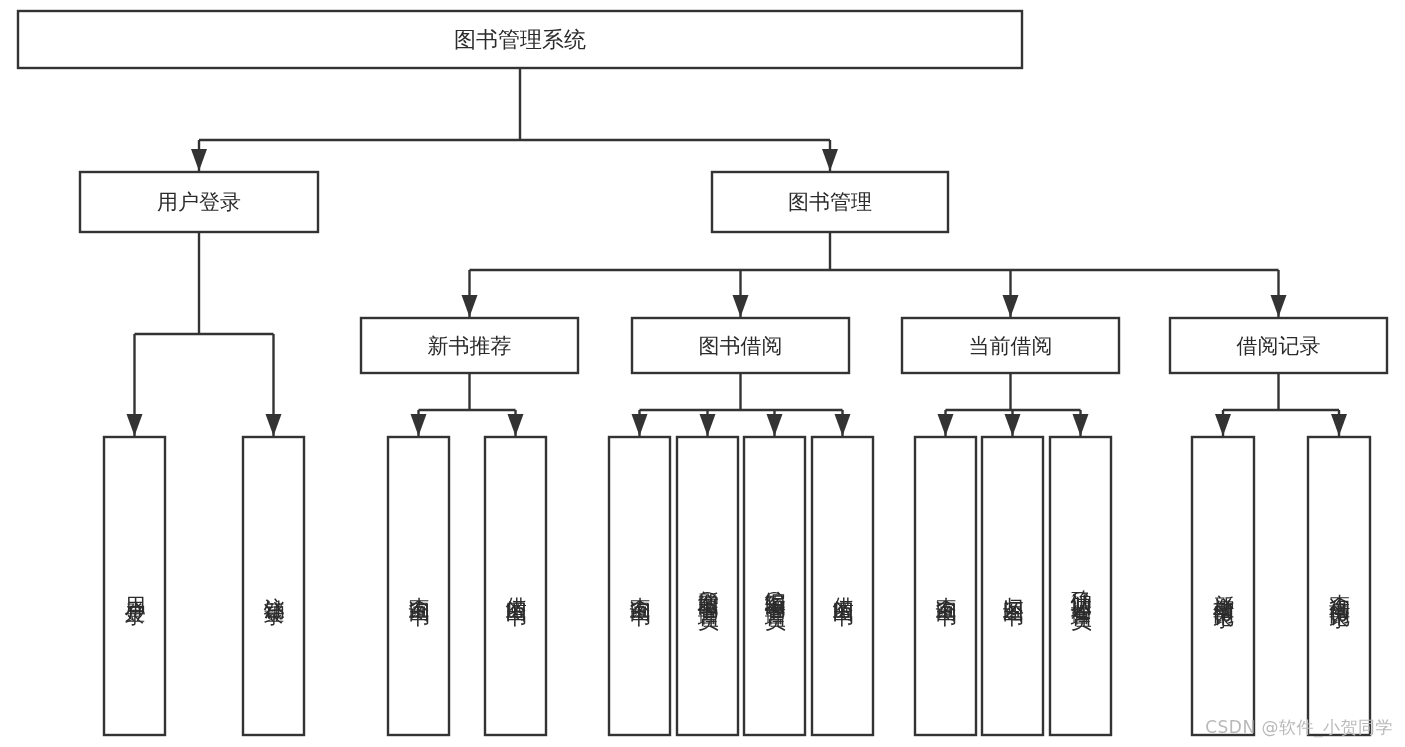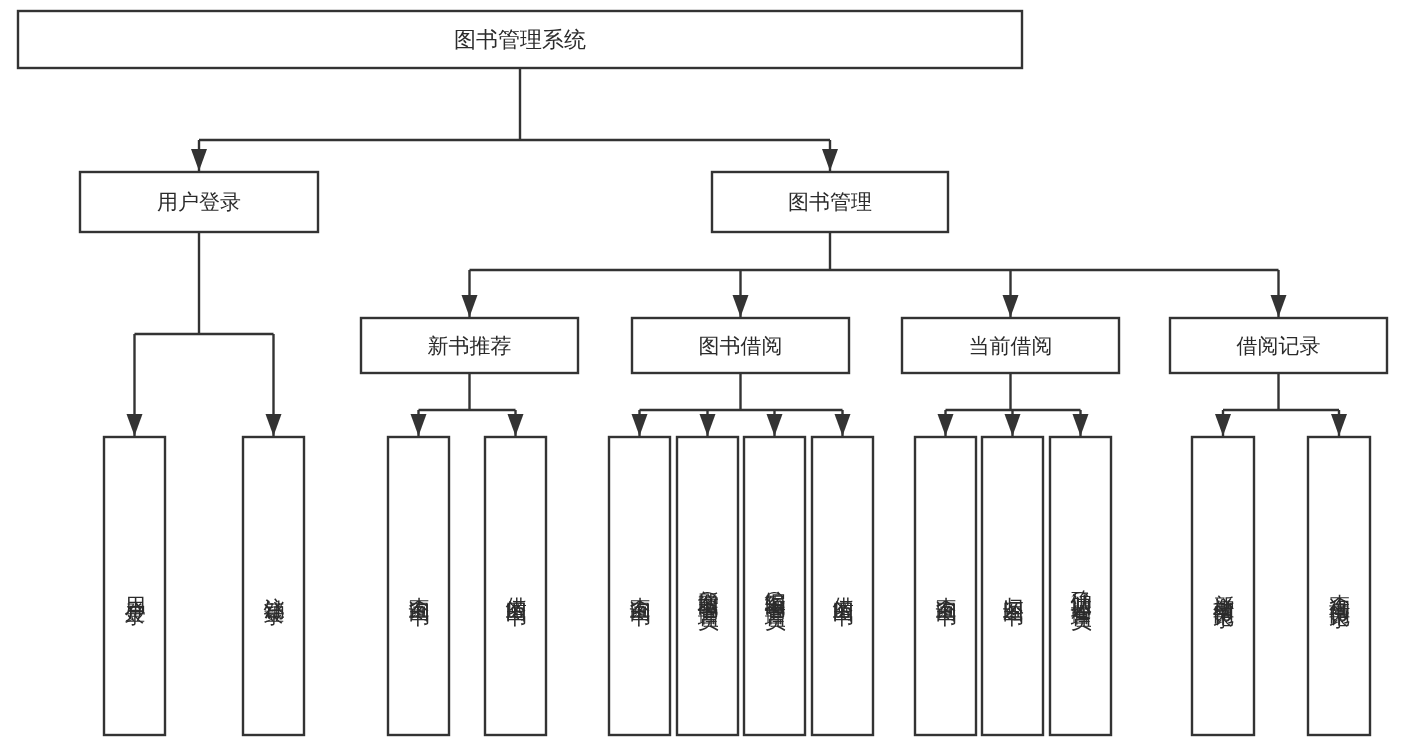"CSDN @软件_小贺同学" div.watermark { html: none -> <div>CSDN @软件_小贺同学</div> }
